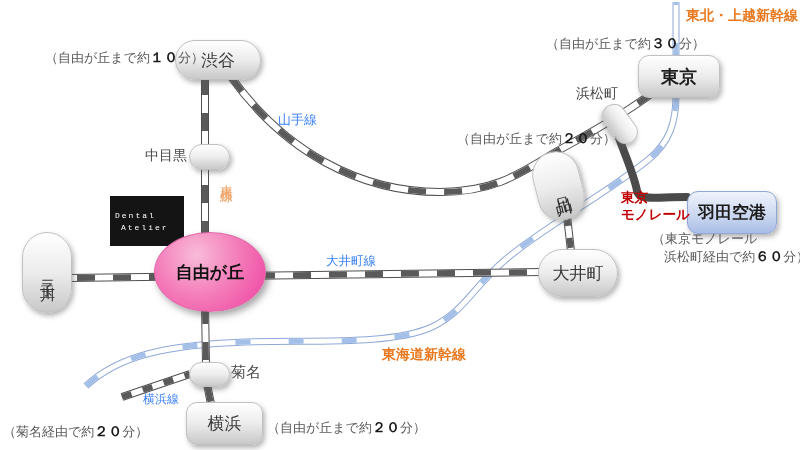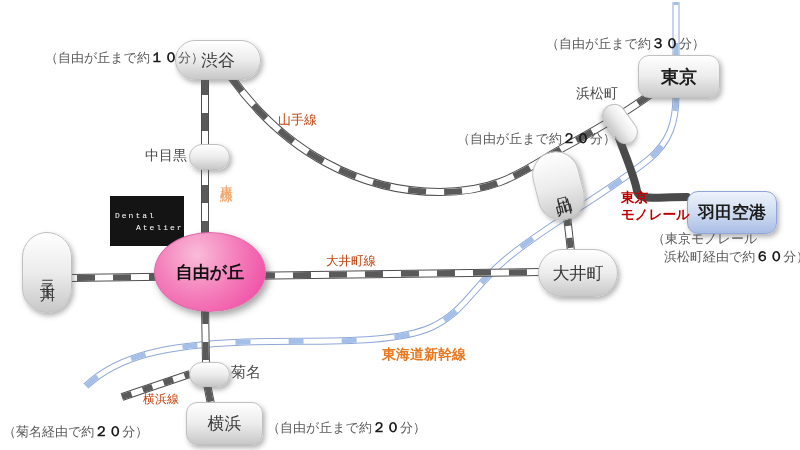"東北・上越新幹線" div.lbl { html: none -> <div>東北・上越新幹線</div> }
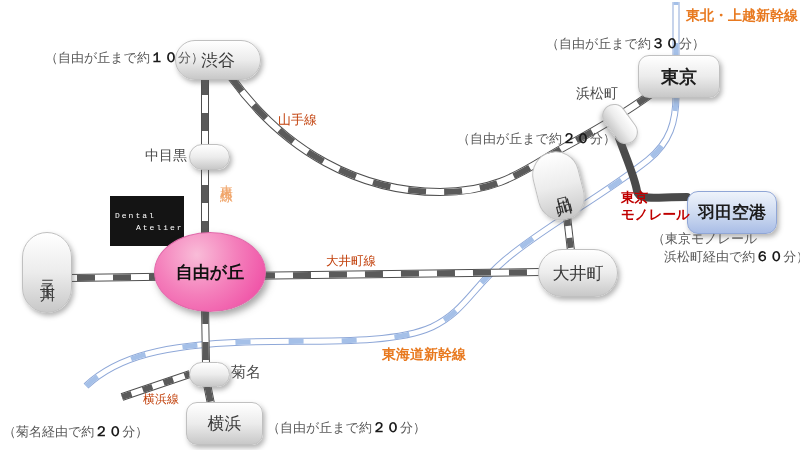"山手線" .line-lbl { color: #c2410c -> #3b82f6 }
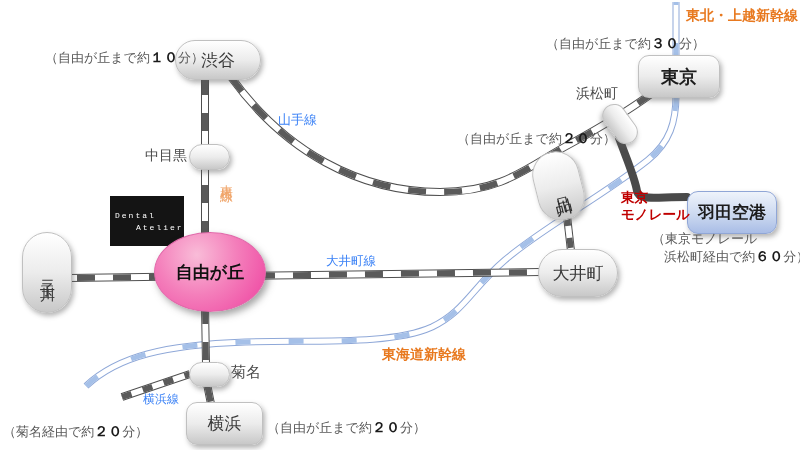"Atelier" #logo .l2 { padding-left: 26px -> 11px }
